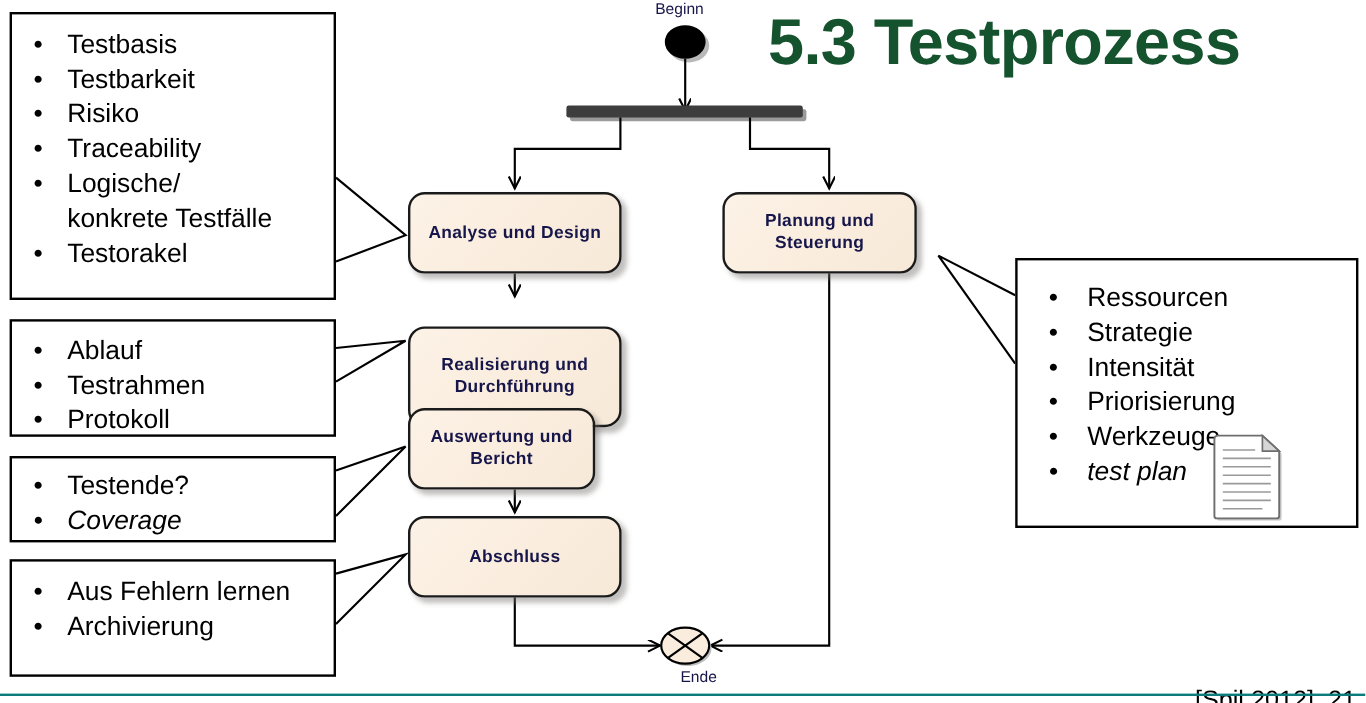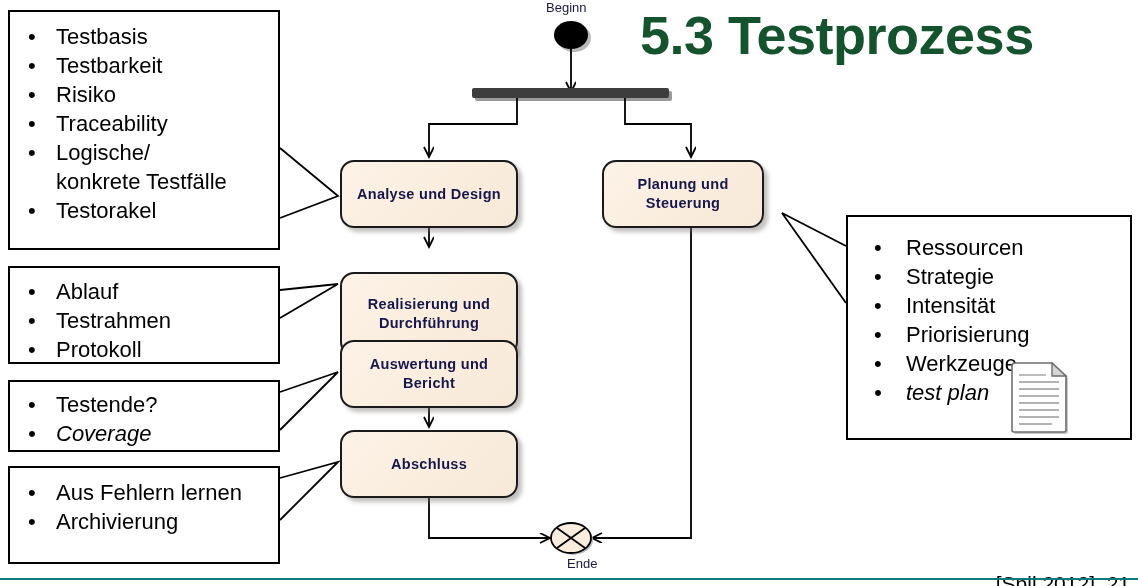"Auswertung und" #act-auswertung { width: 178px -> 156px }
